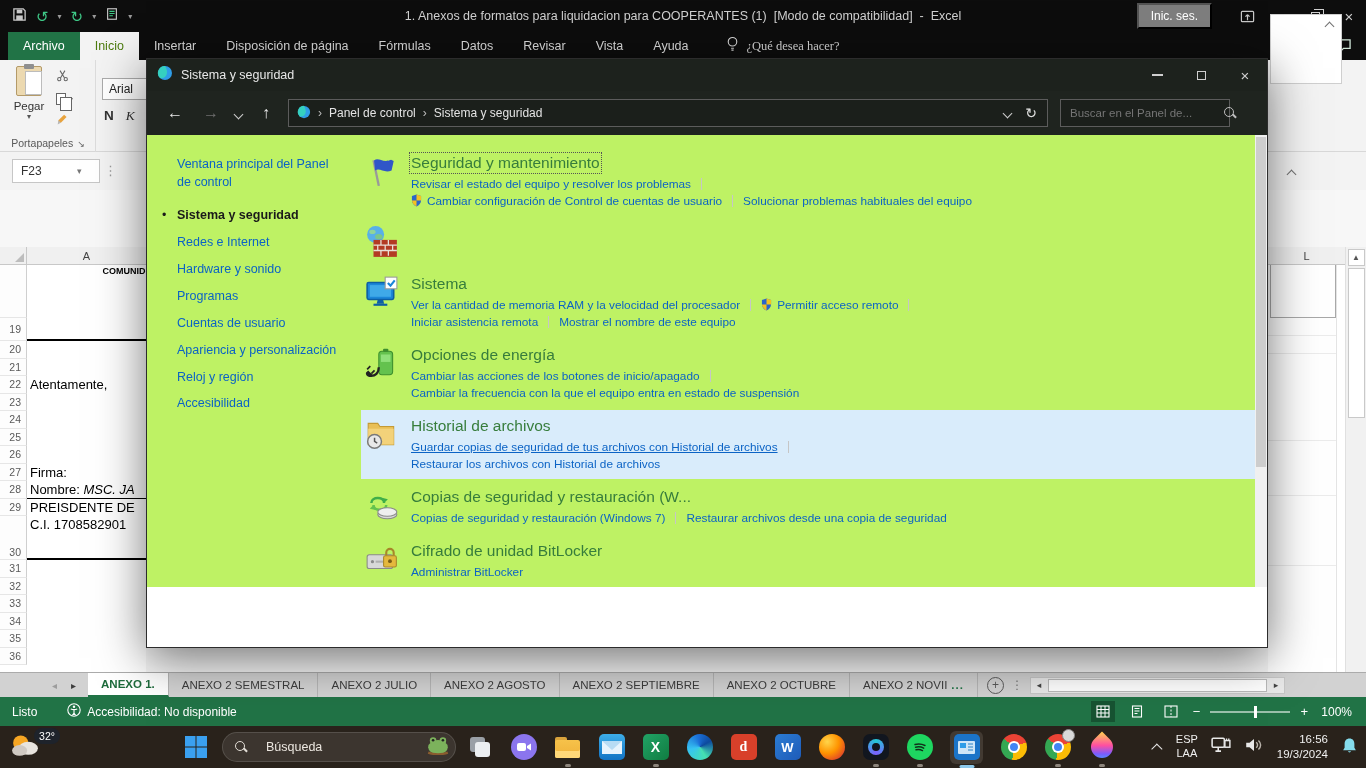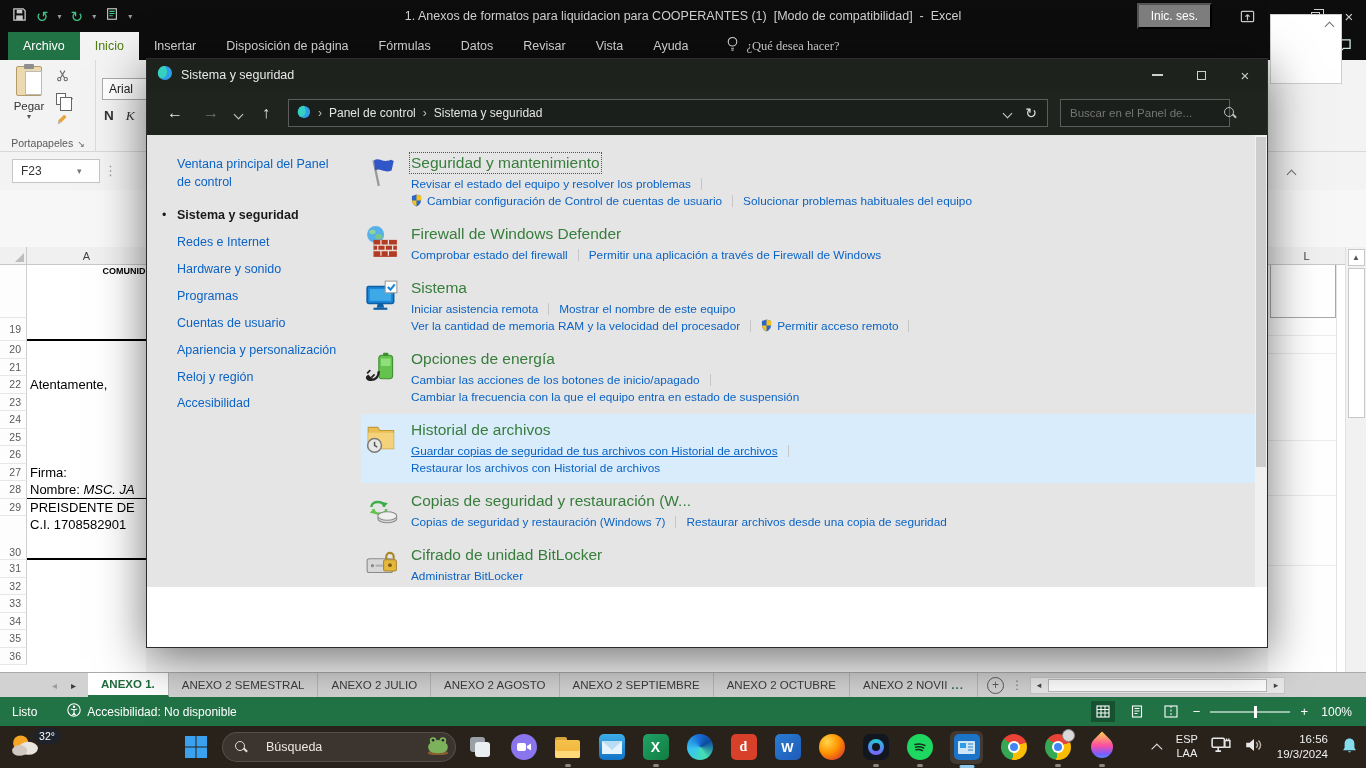"Ventana principal del Panel de" .cp-body { background: #e5e5e5 -> #bef264 }
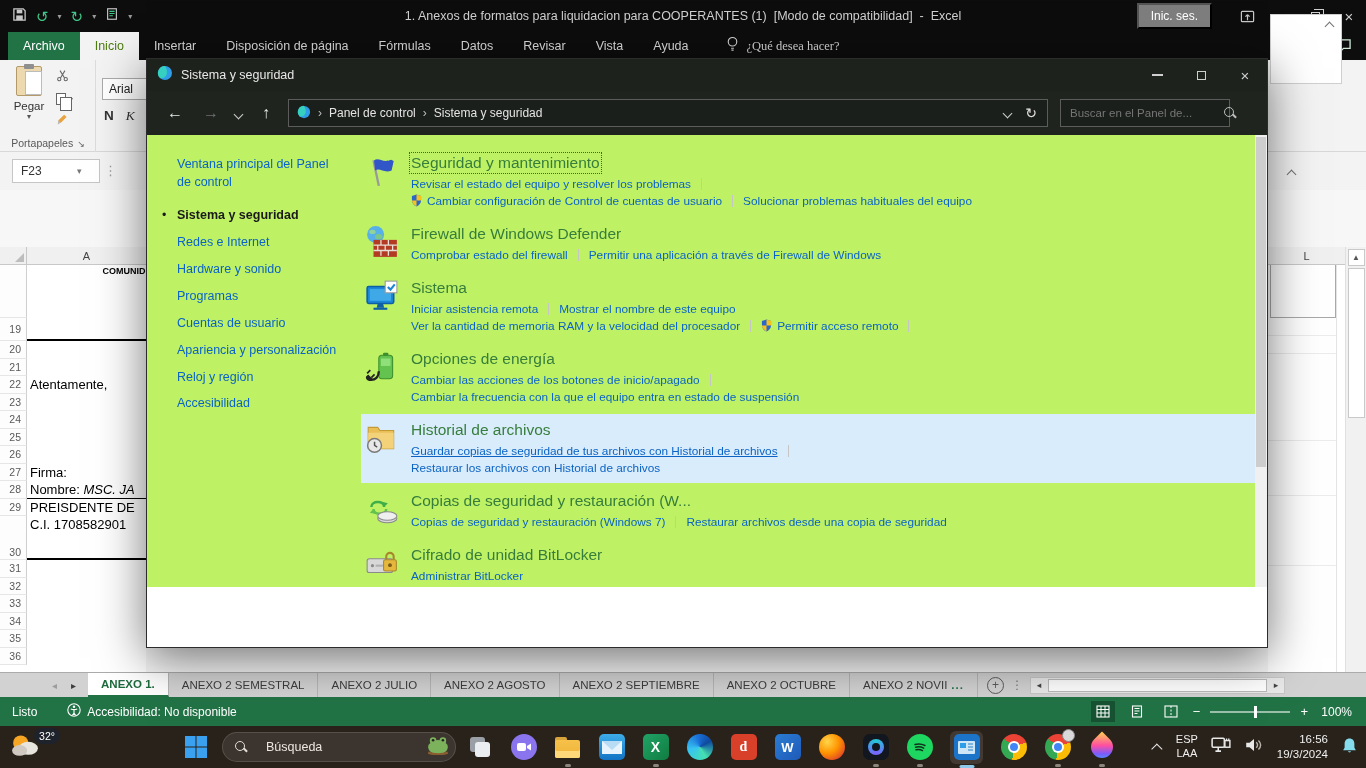"Firewall de Windows Defender" div.sec-body { html: <div> <a>Firewall de Windows Defender</a> <div> <a>Comprobar estado del firewall</a> <span></span> <a>Permitir una aplicación a través de Firewall de Windows</a> </div> </div> -> none }
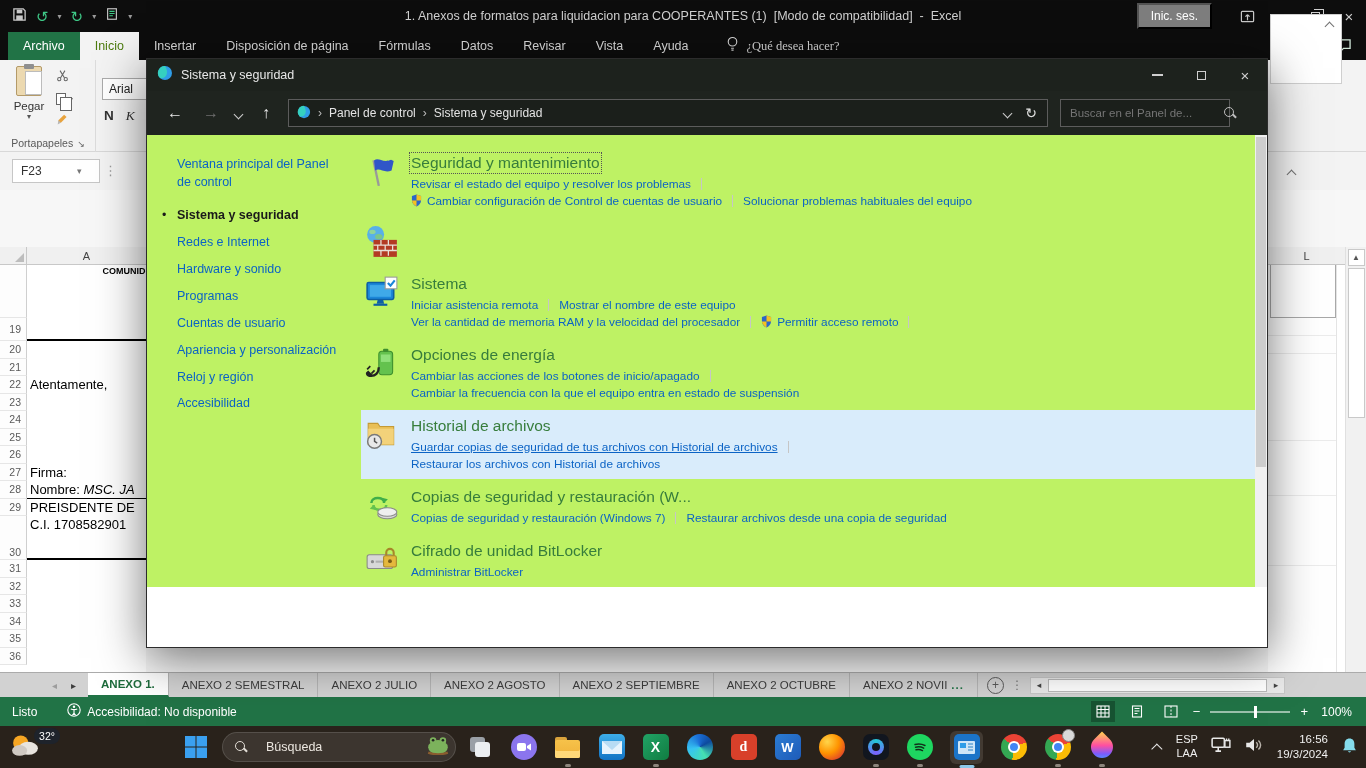"Iniciar asistencia remota" div.sec-row { order: before "Ver la cantidad de memoria" -> after "Ver la cantidad de memoria" }
